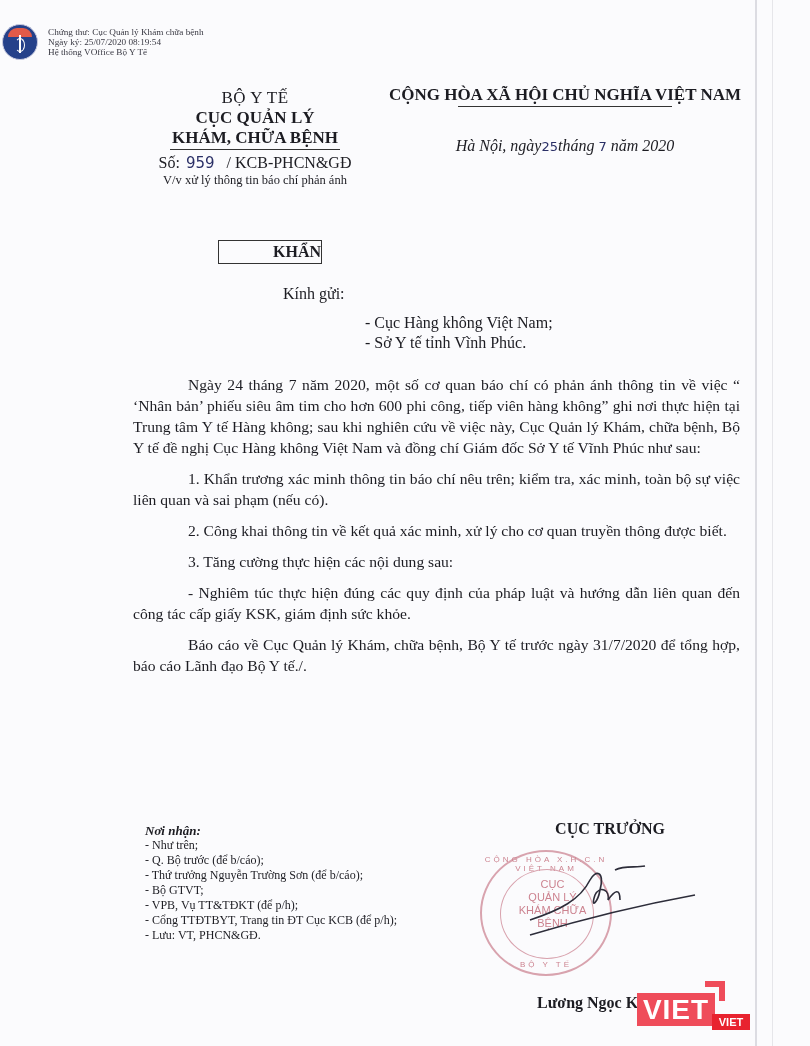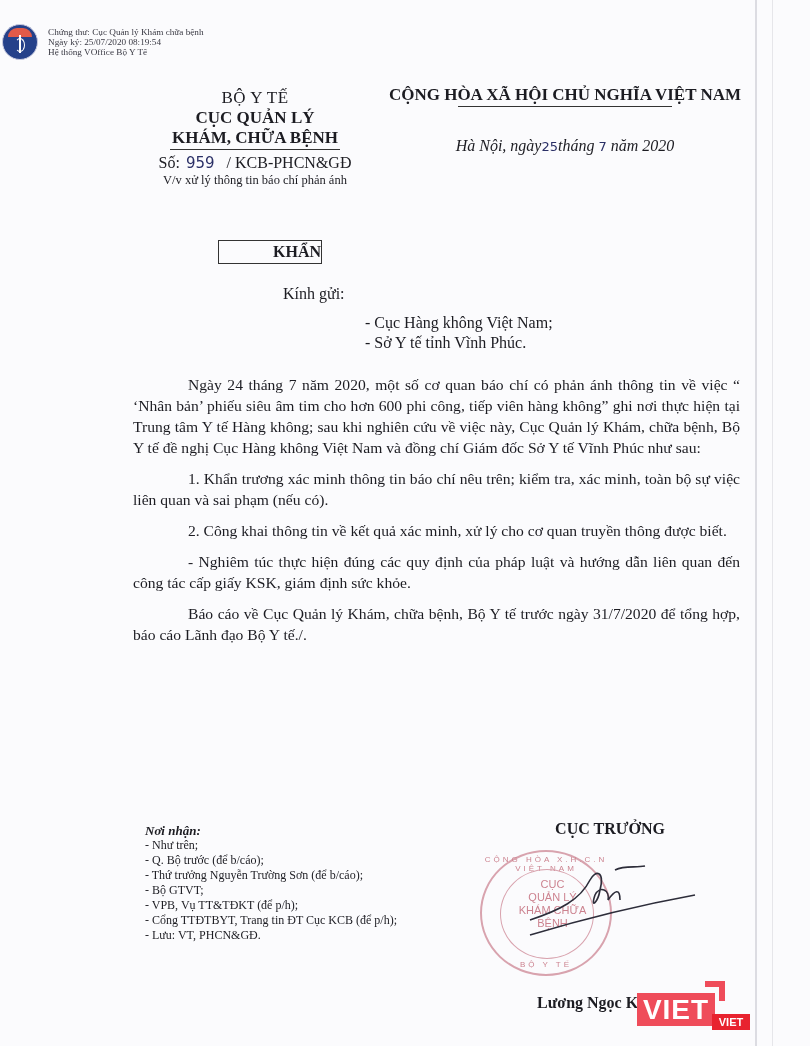"3. Tăng cường thực hiện" p { html: none -> <p>3. Tăng cường thực hiện các nội dung sau:</p> }
